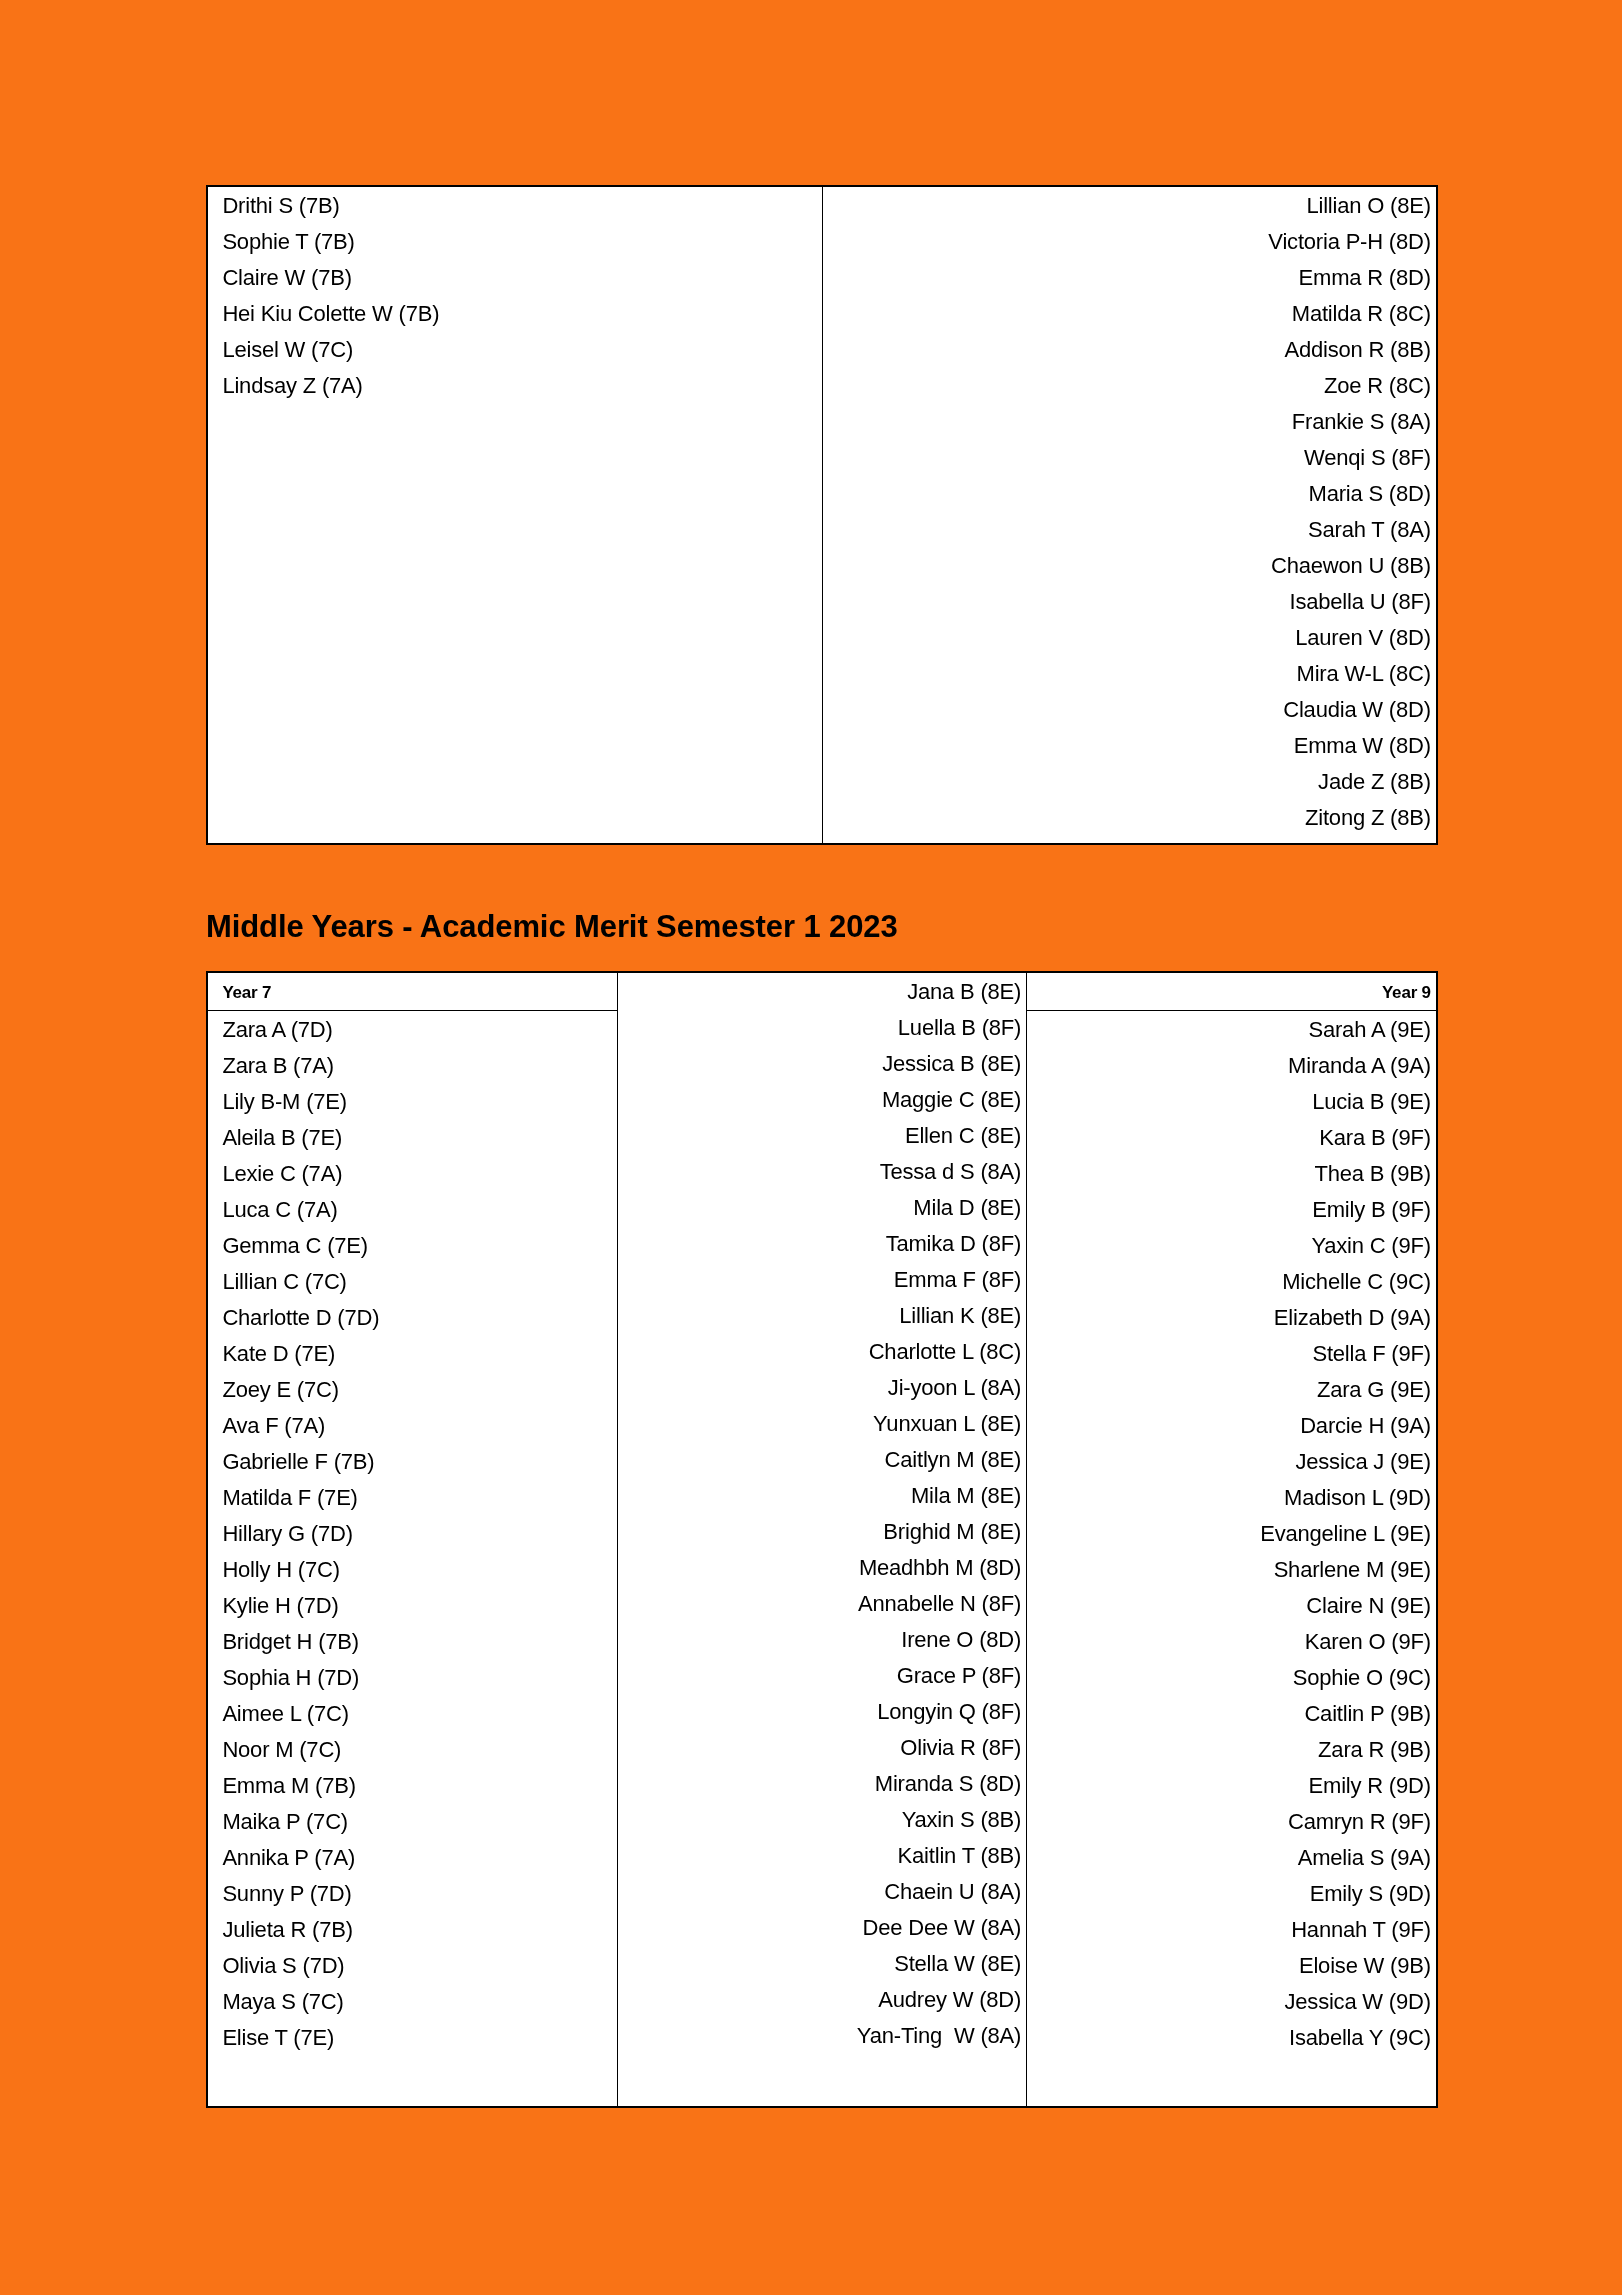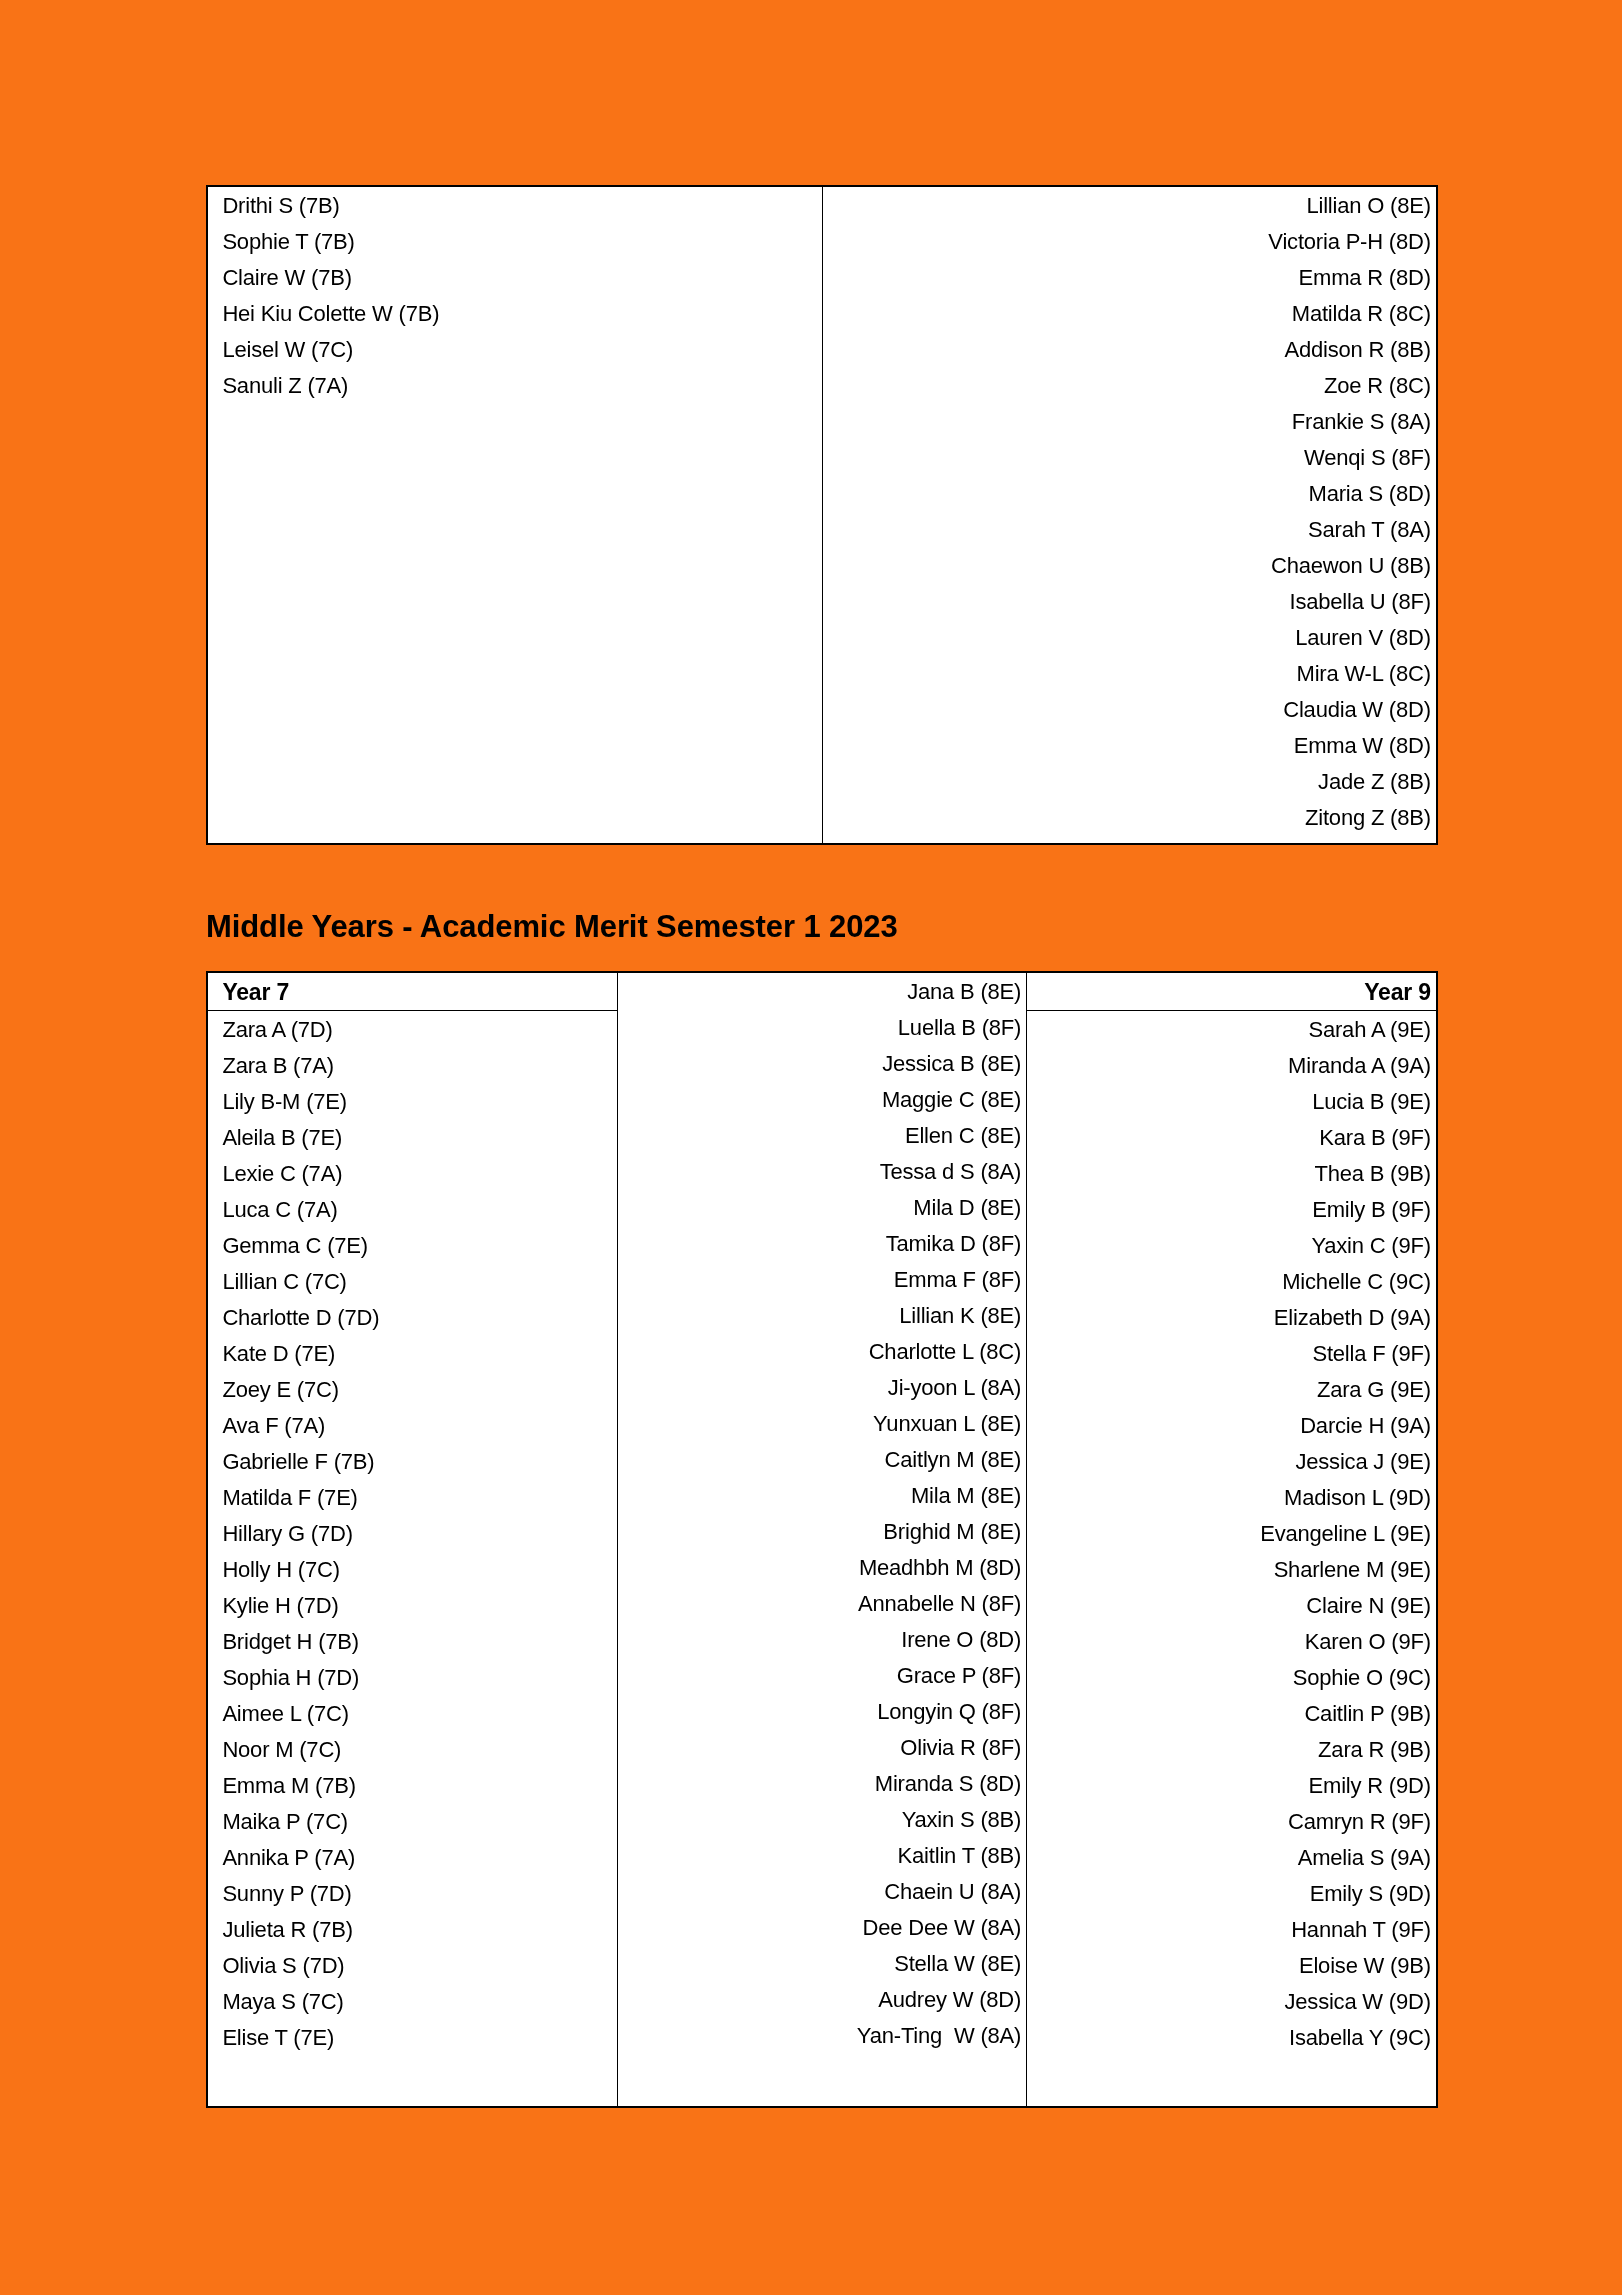"Sanuli Z (7A)" div.entry { text: Sanuli -> Lindsay }
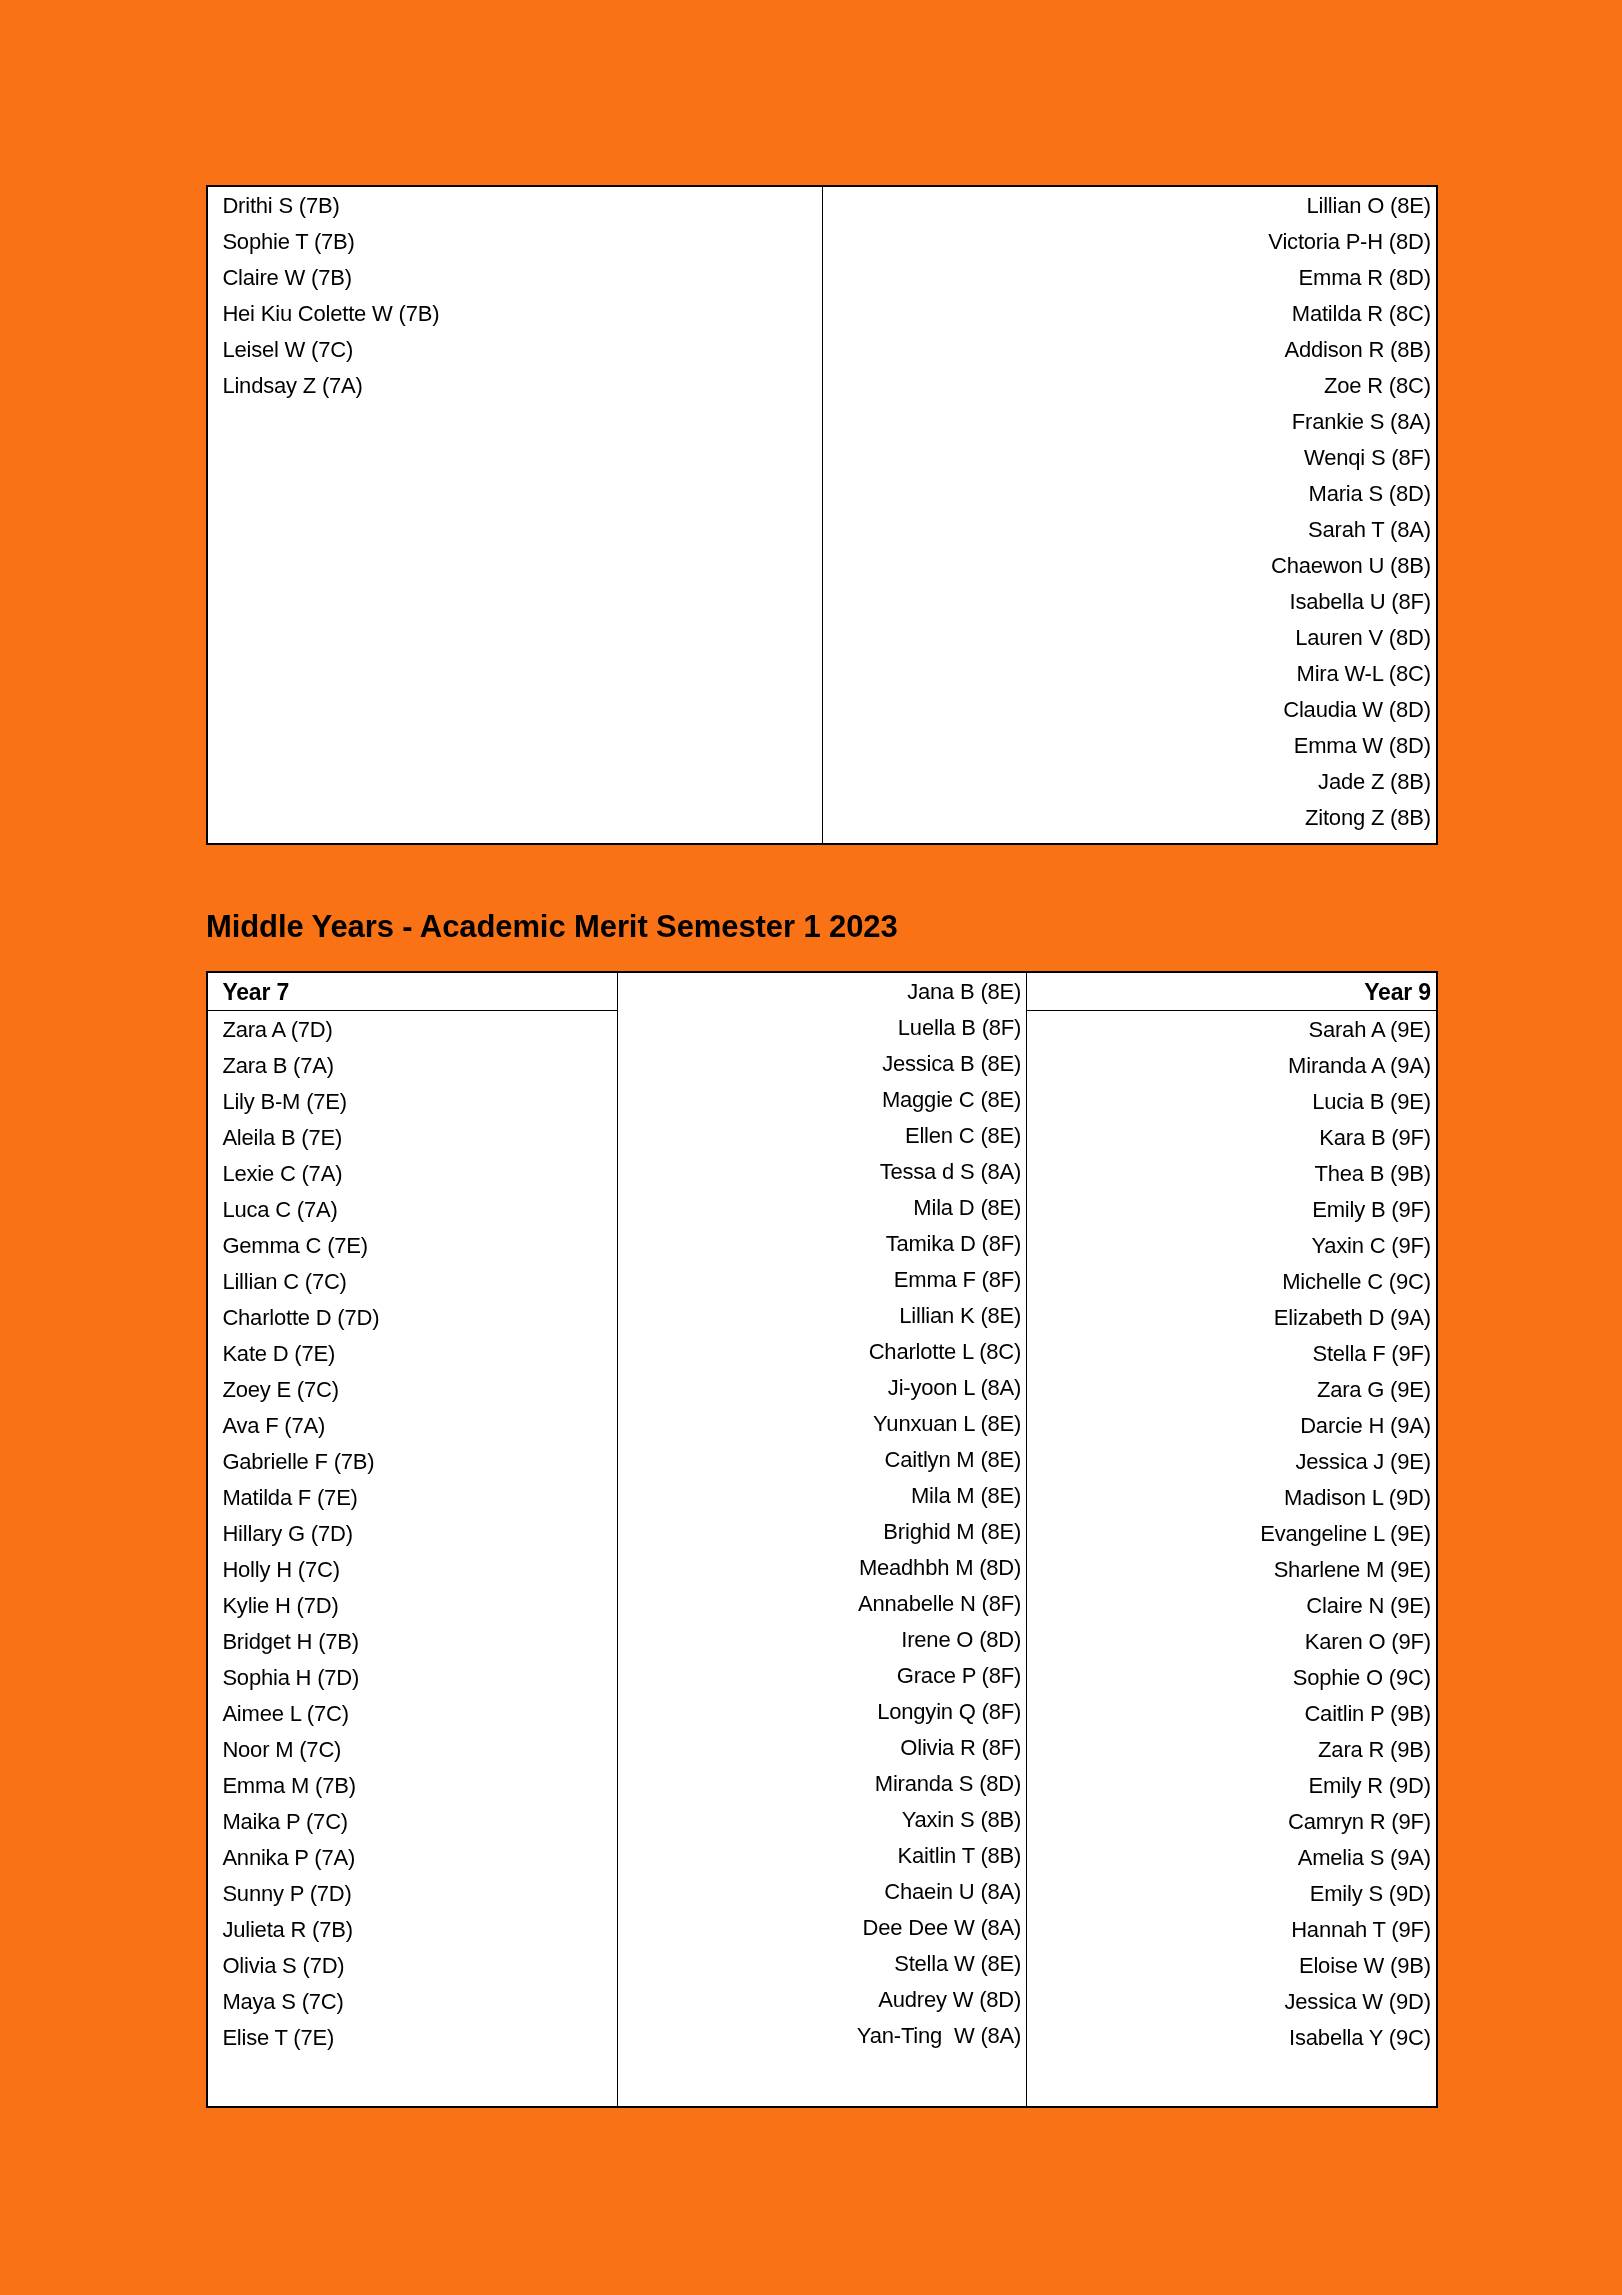"Year 7" .col-header { font-size: 23px -> 17px }
